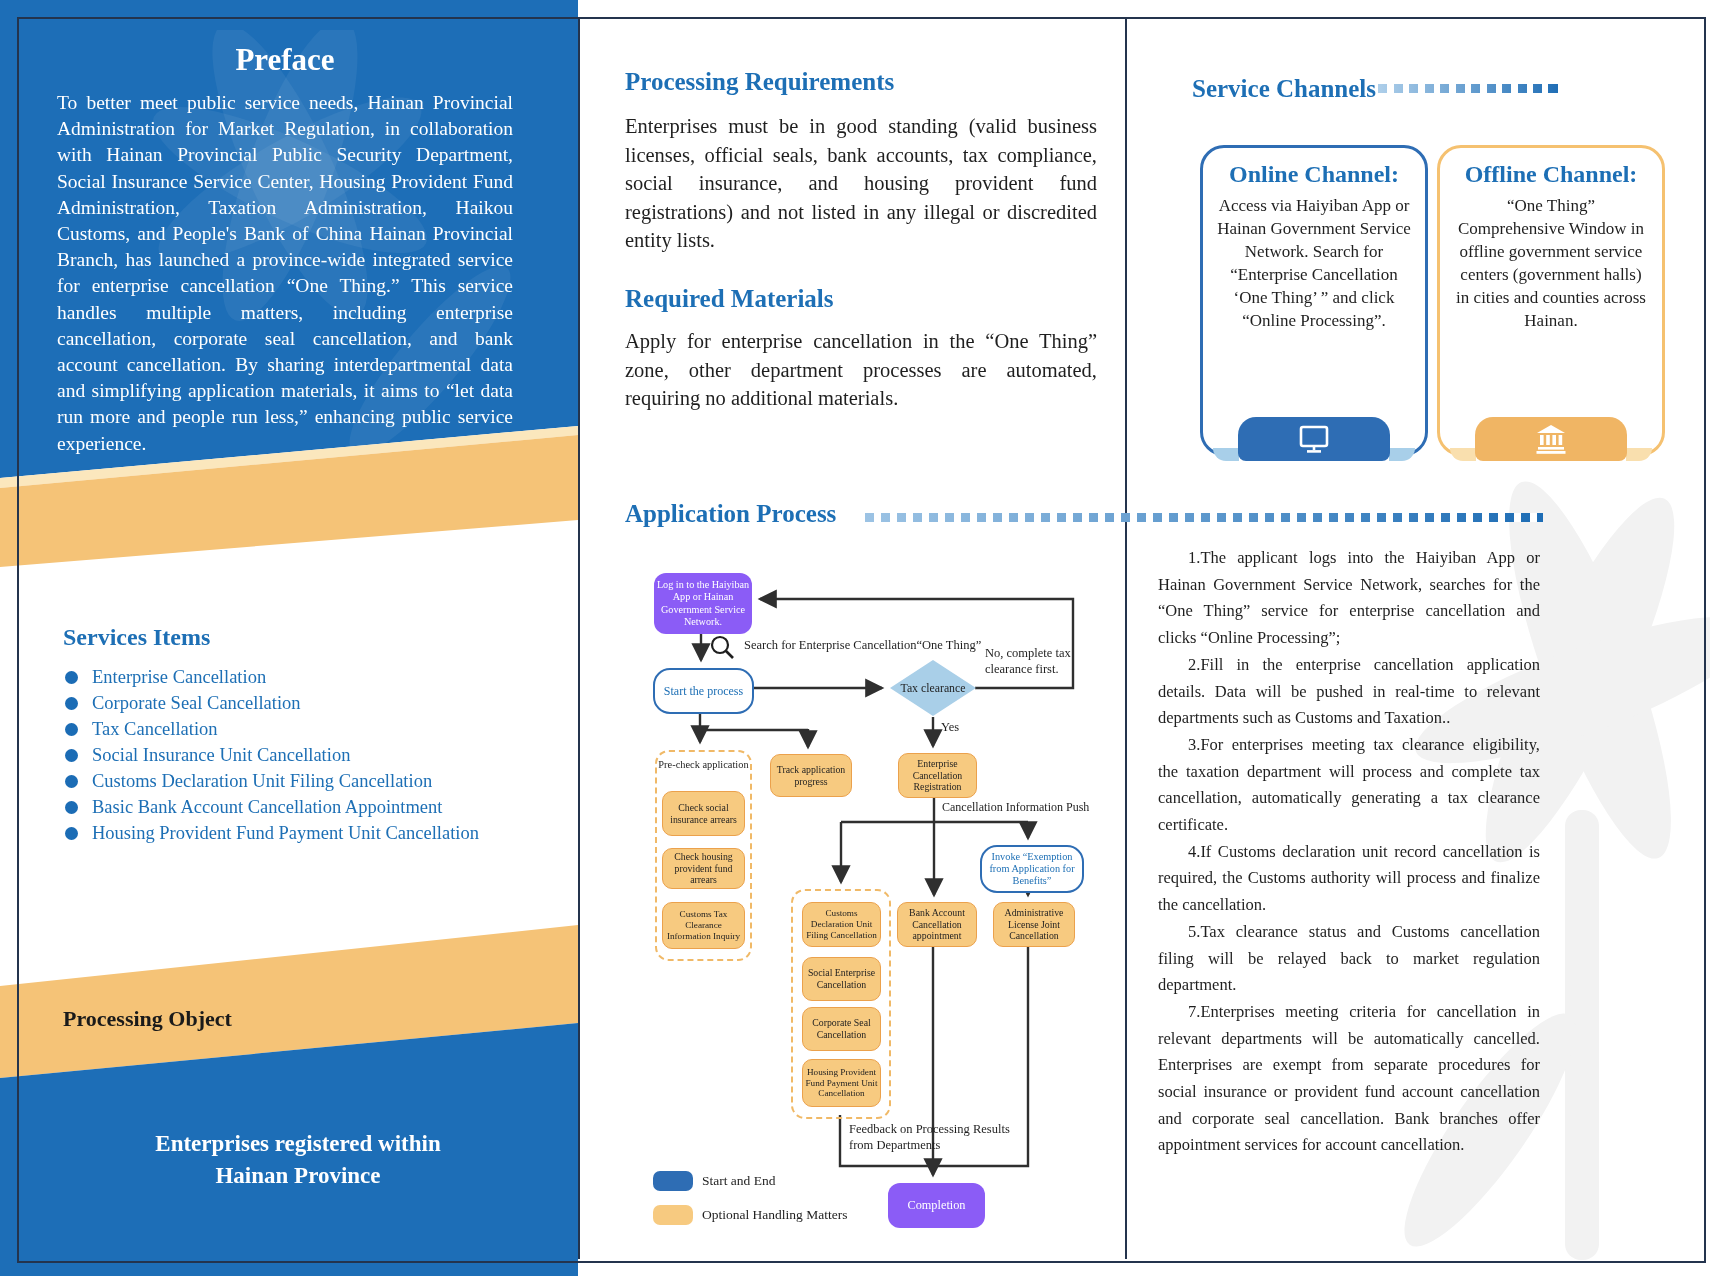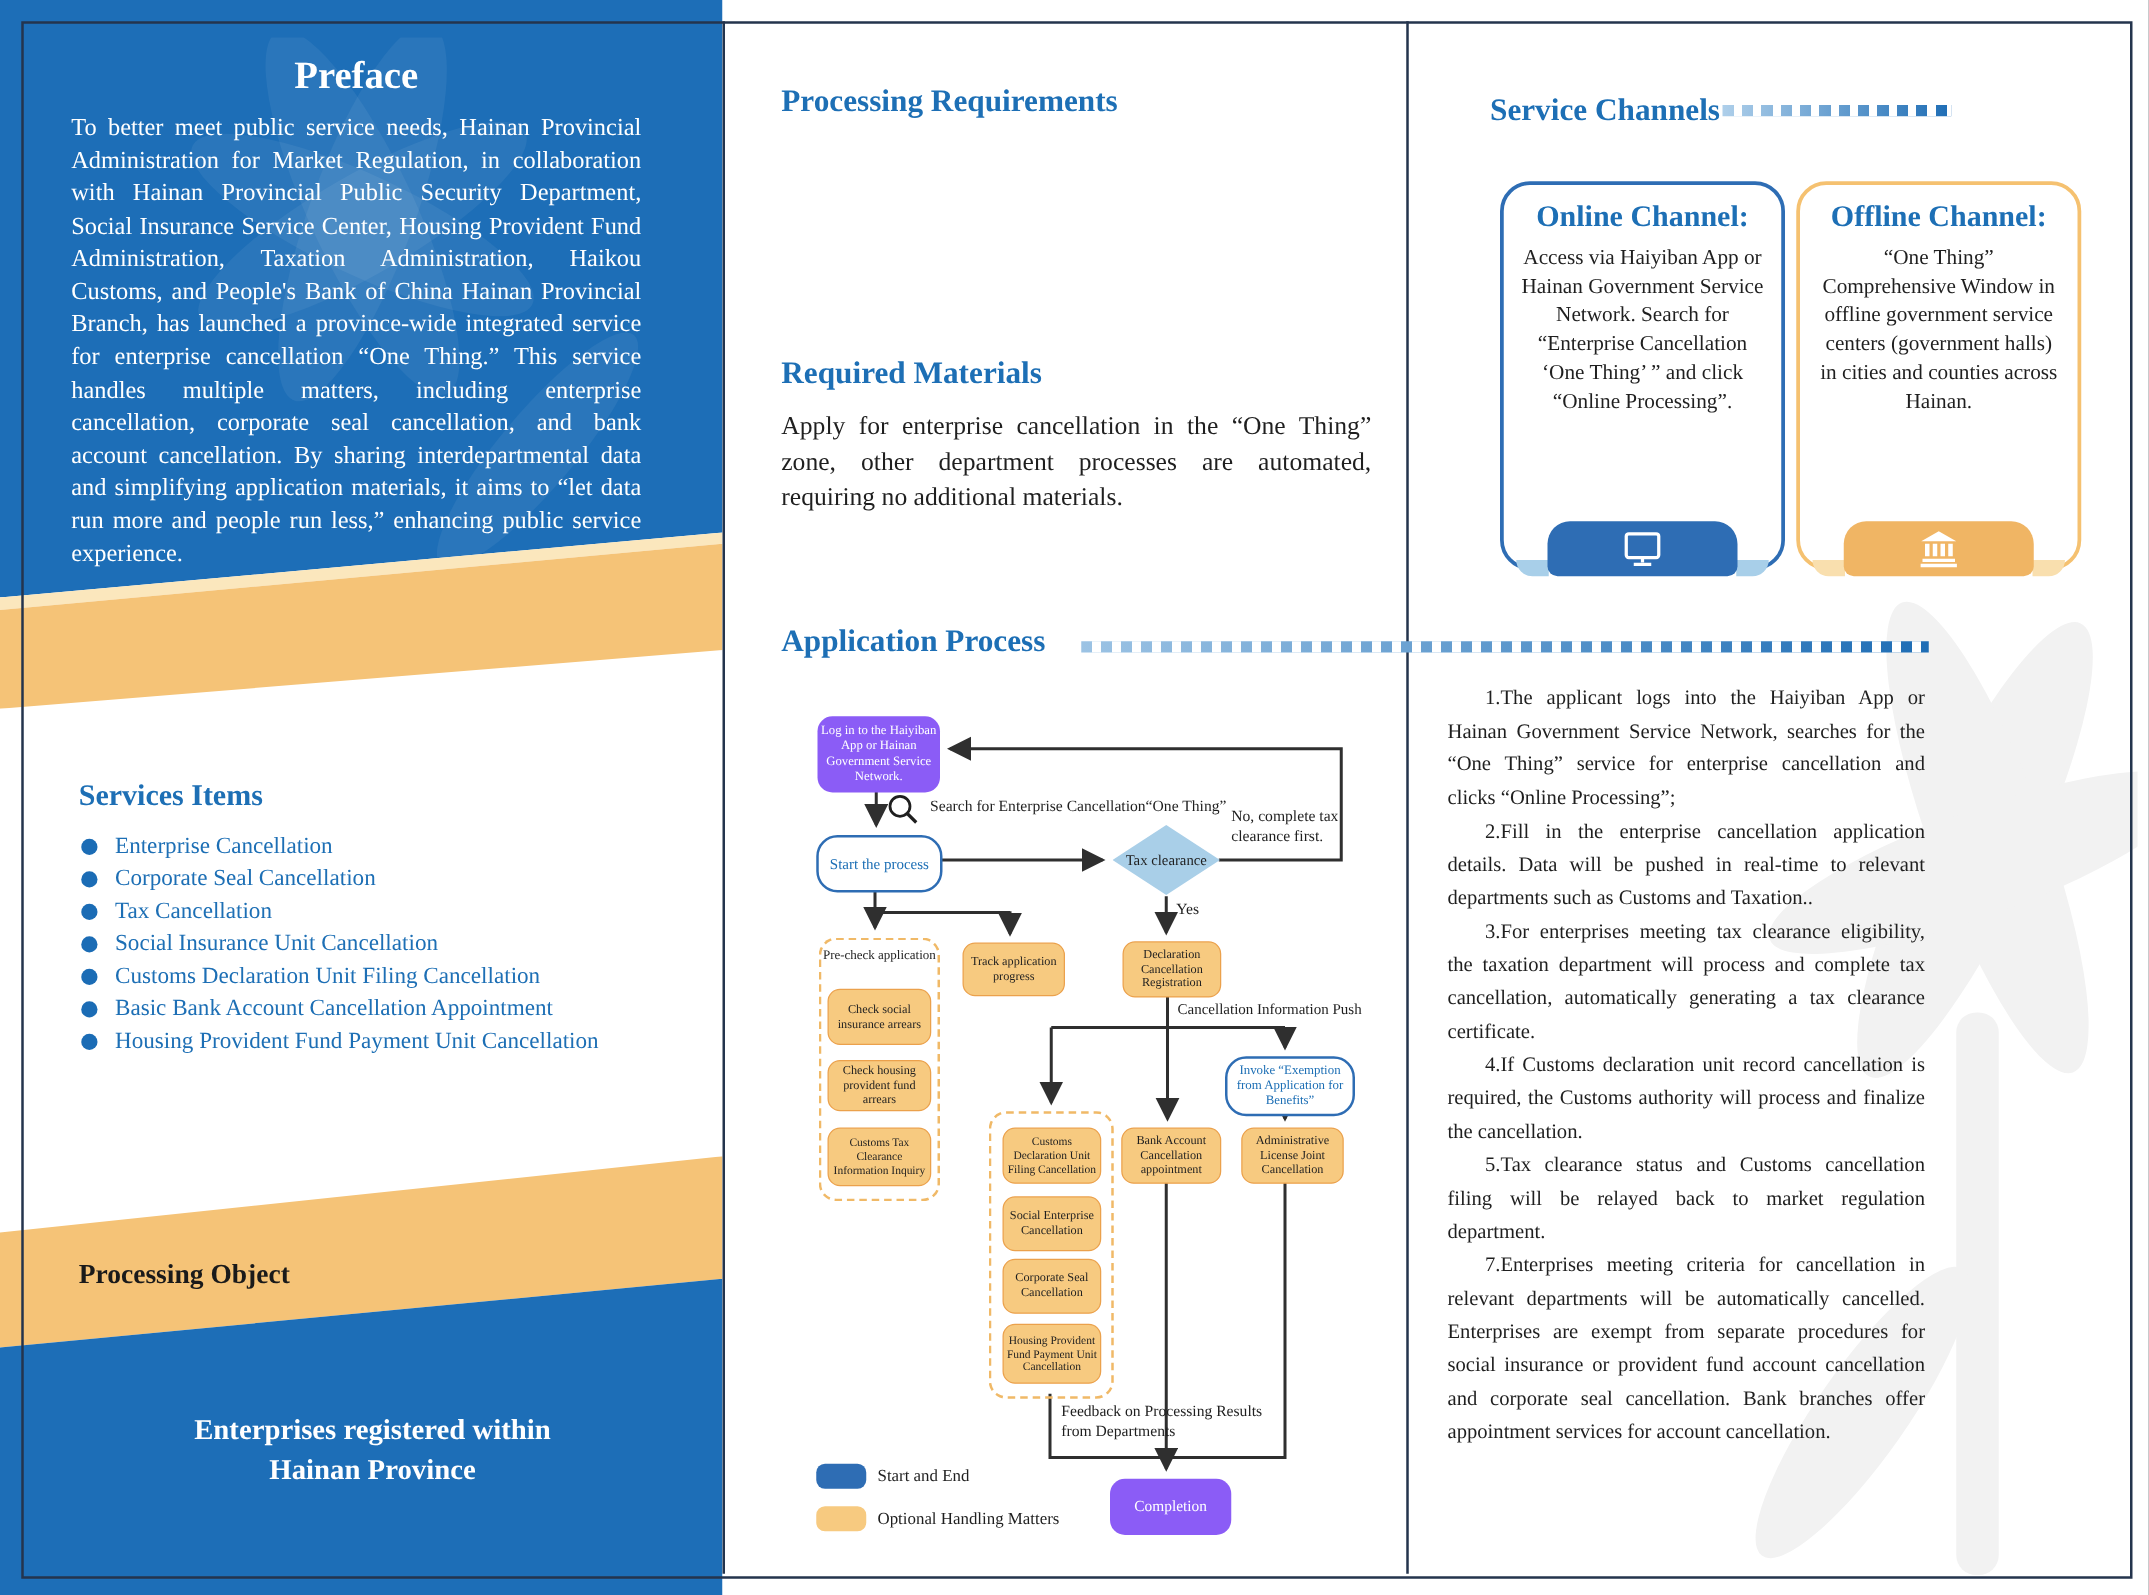"Enterprises must be in good" div.body-txt { html: none -> <div>Enterprises must be in good standing (valid business licenses, official seals, bank accounts, tax compliance, social insurance, and housing provident fund registrations) and not listed in any illegal or discredited entity lists.</div> }
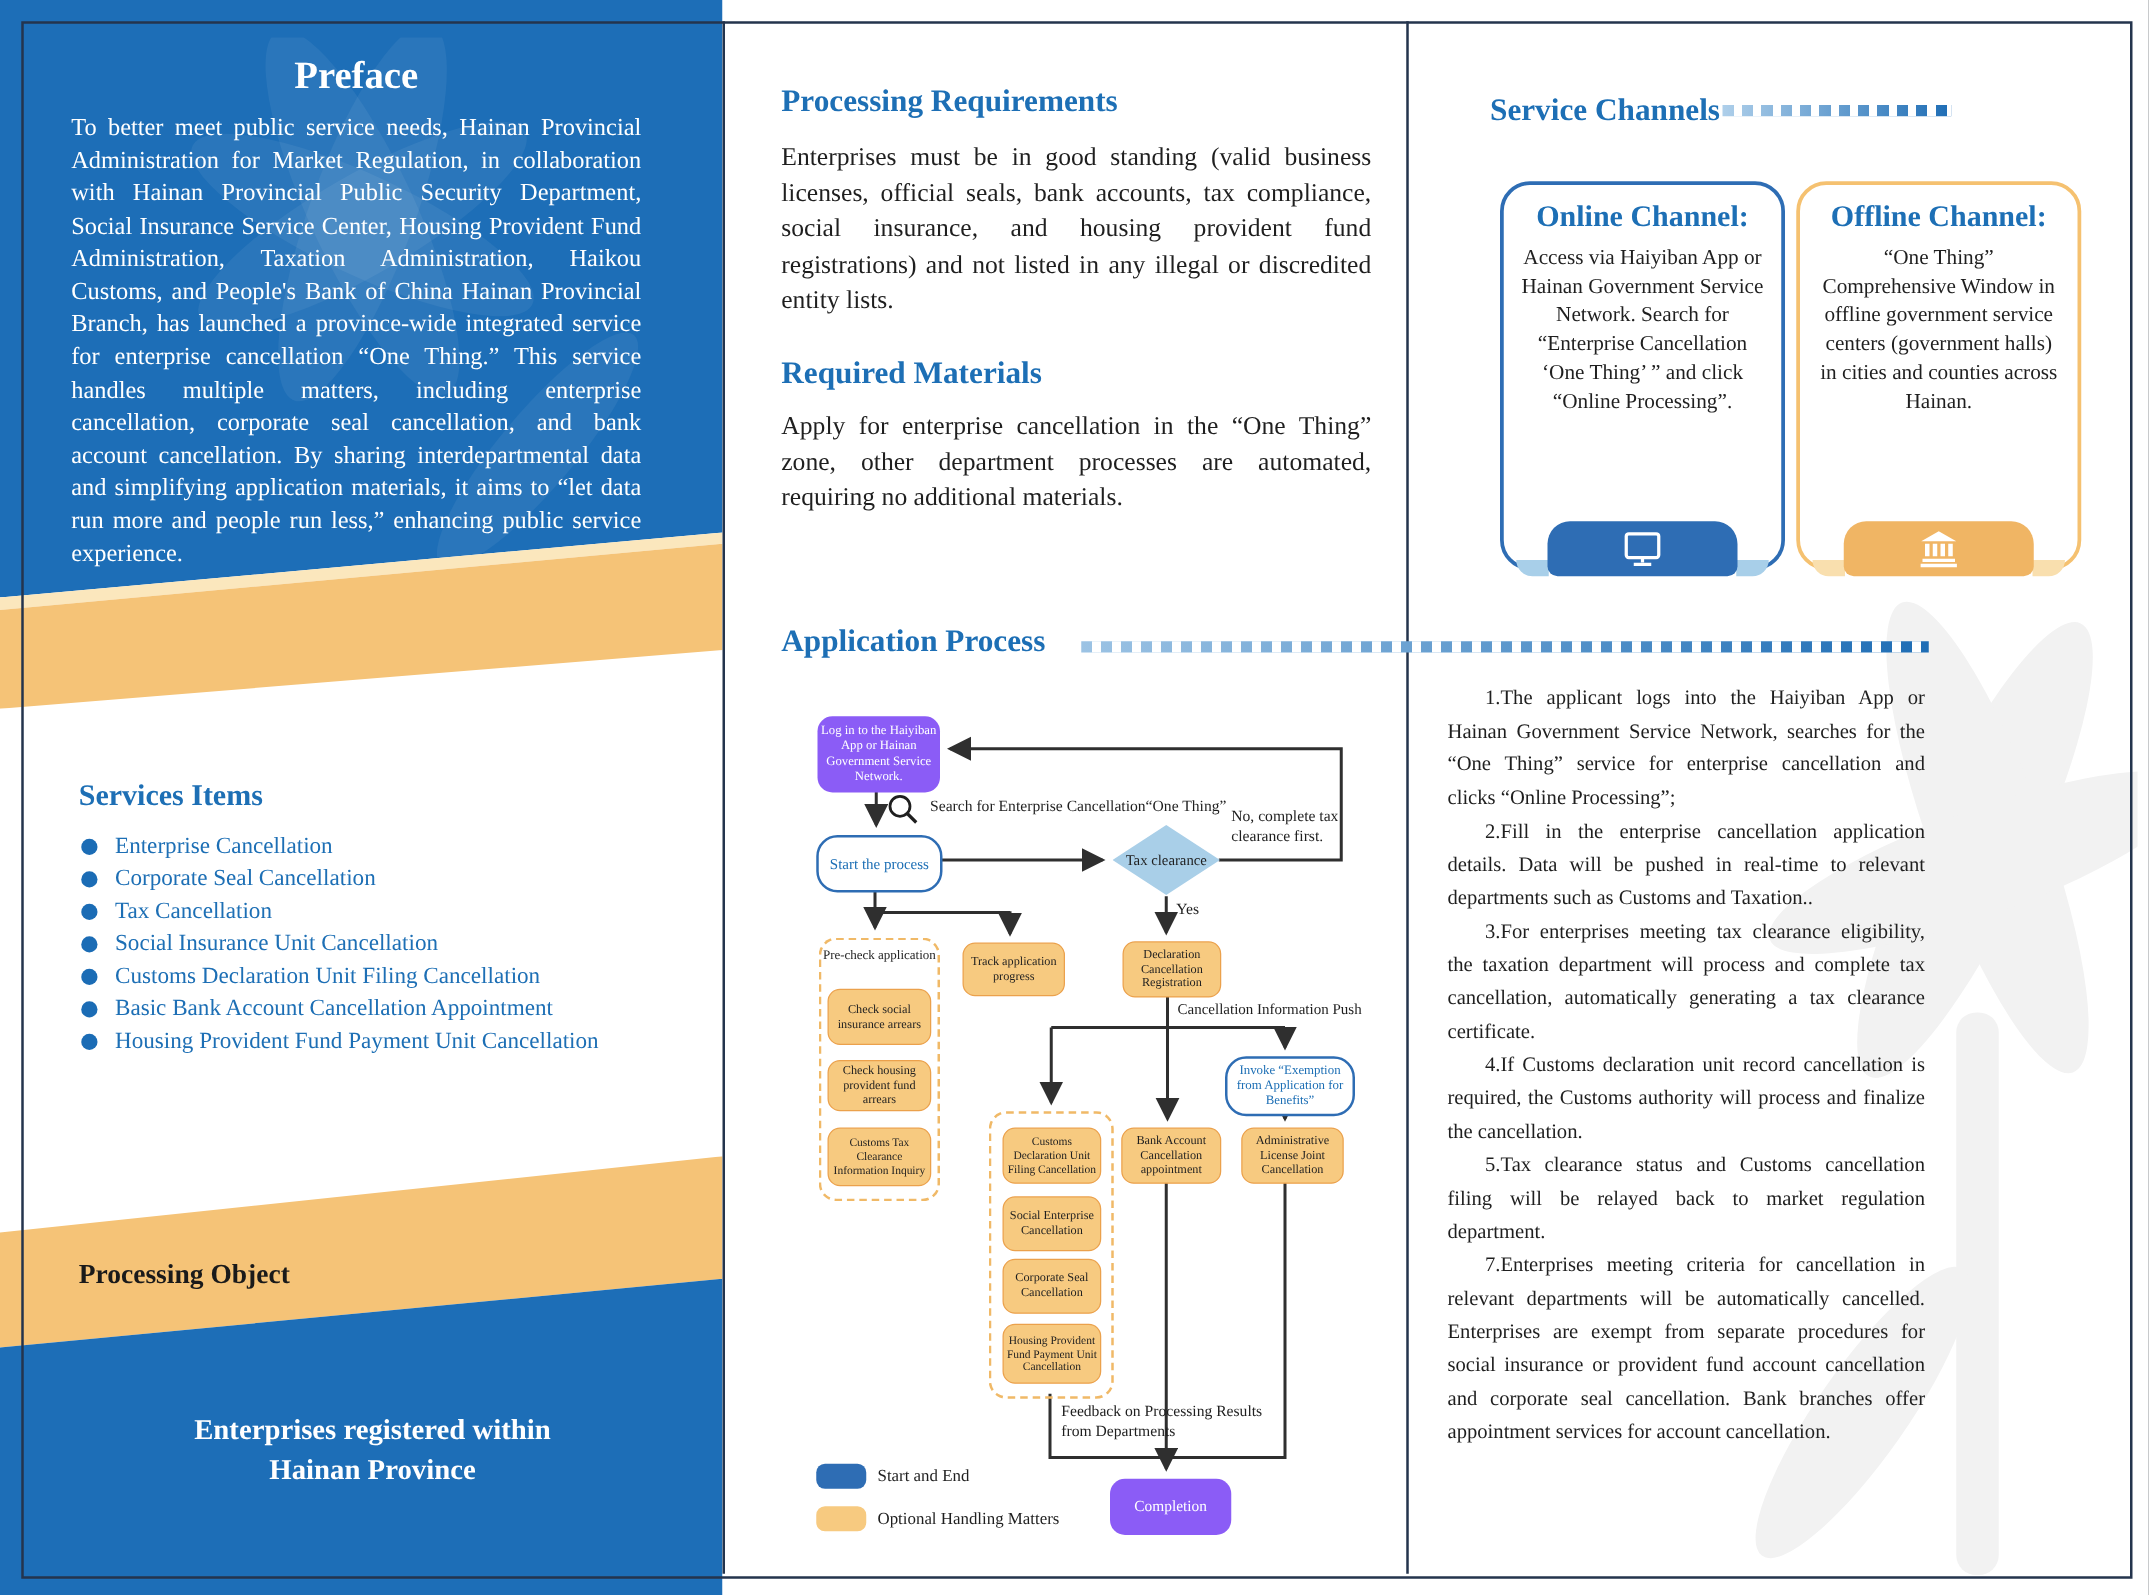"Declaration Cancellation Registration" div.n { text: Declaration -> Enterprise }
